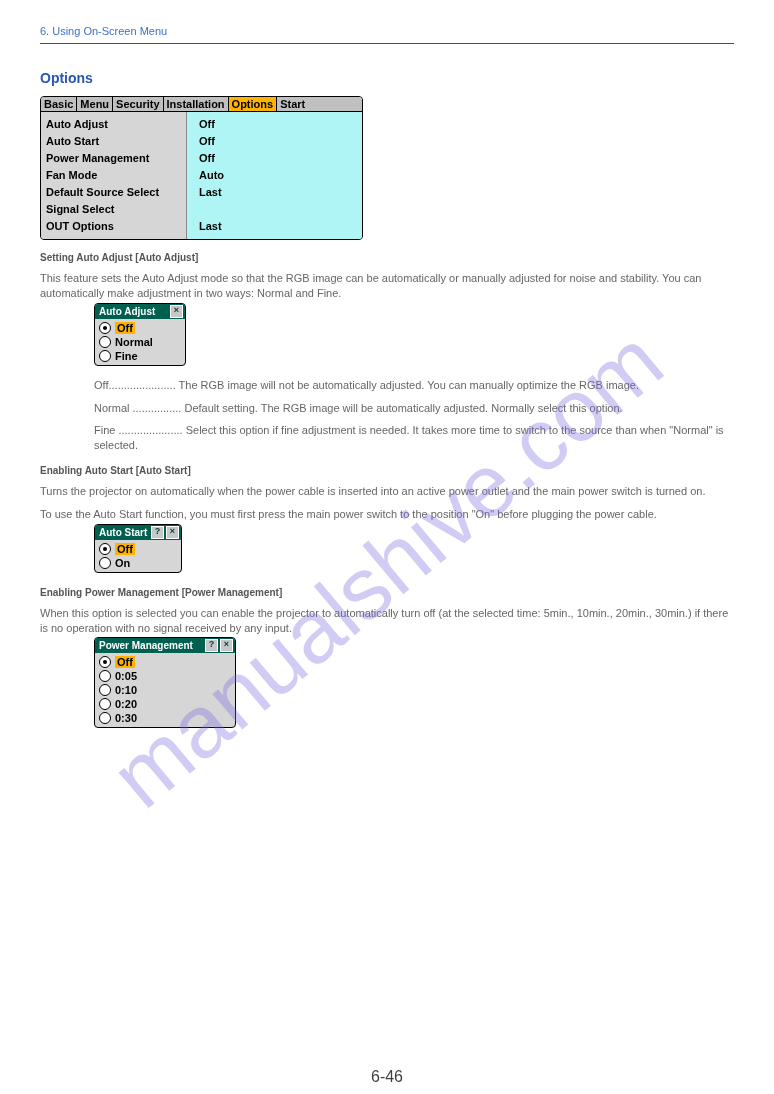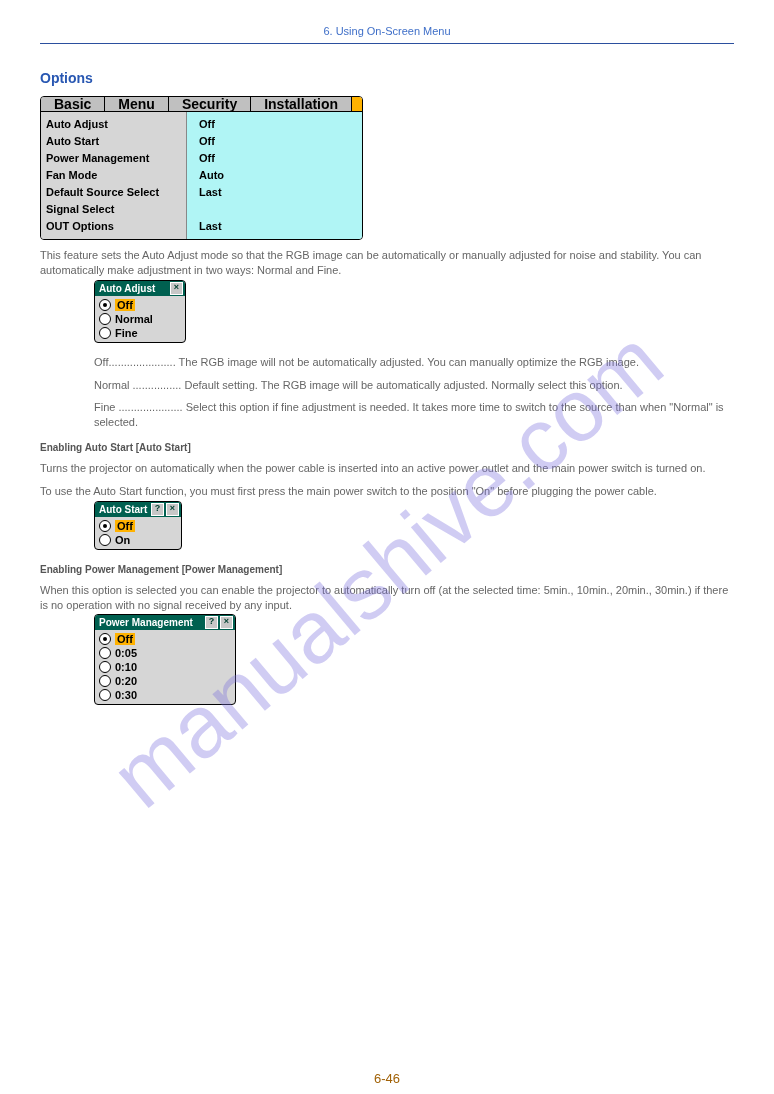"6. Using On-Screen Menu" .header-right { text-align: center -> left }
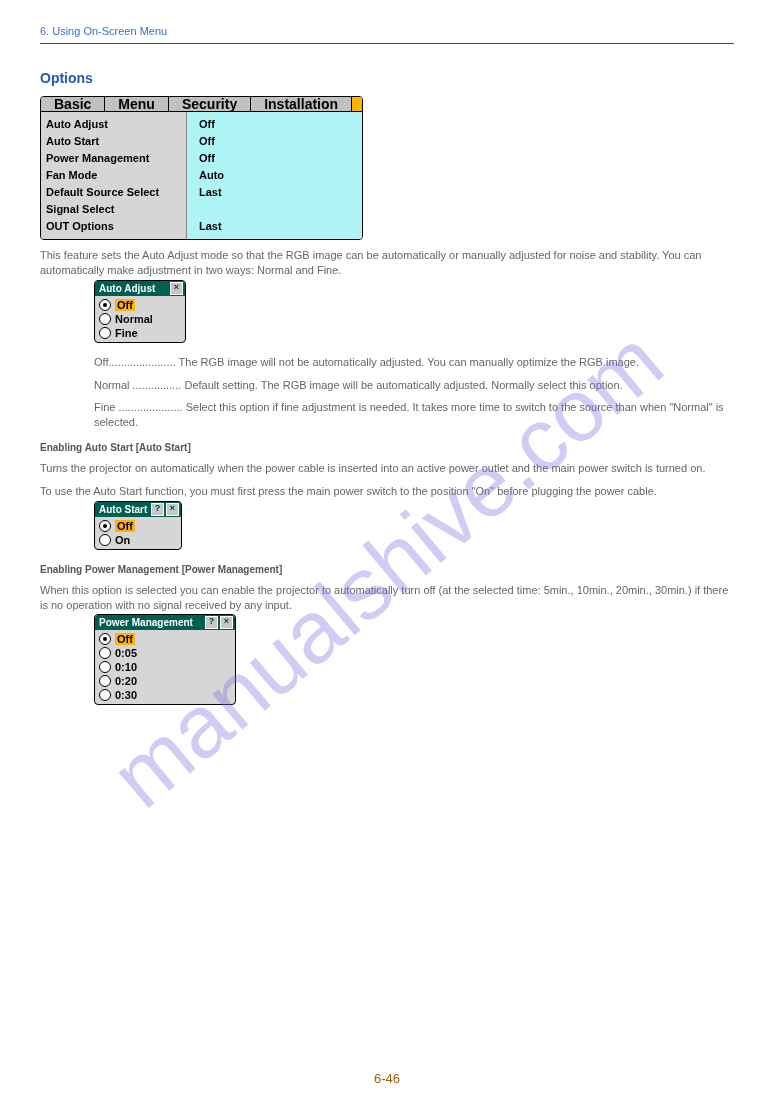"Basic" .tab { font-size: 14px -> 11px; padding: 0 13px -> 0 3px }
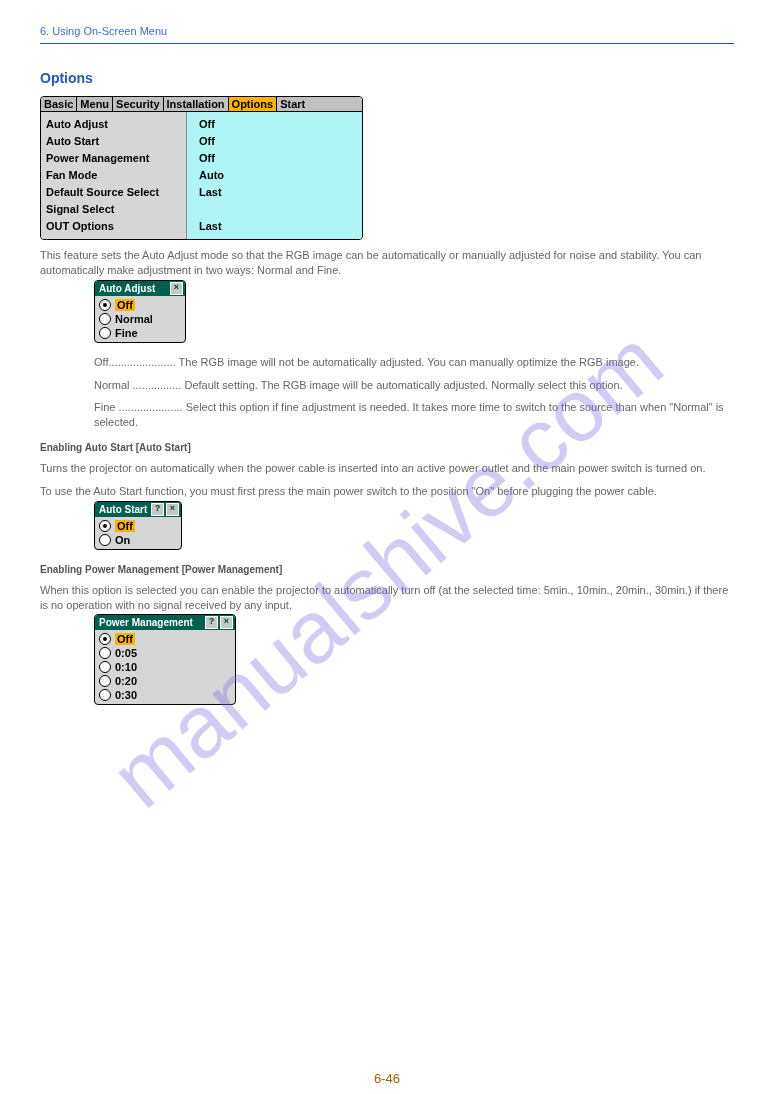"Setting Auto Adjust [Auto Adjust]" div.body-title { html: none -> <div>Setting Auto Adjust [Auto Adjust]</div> }
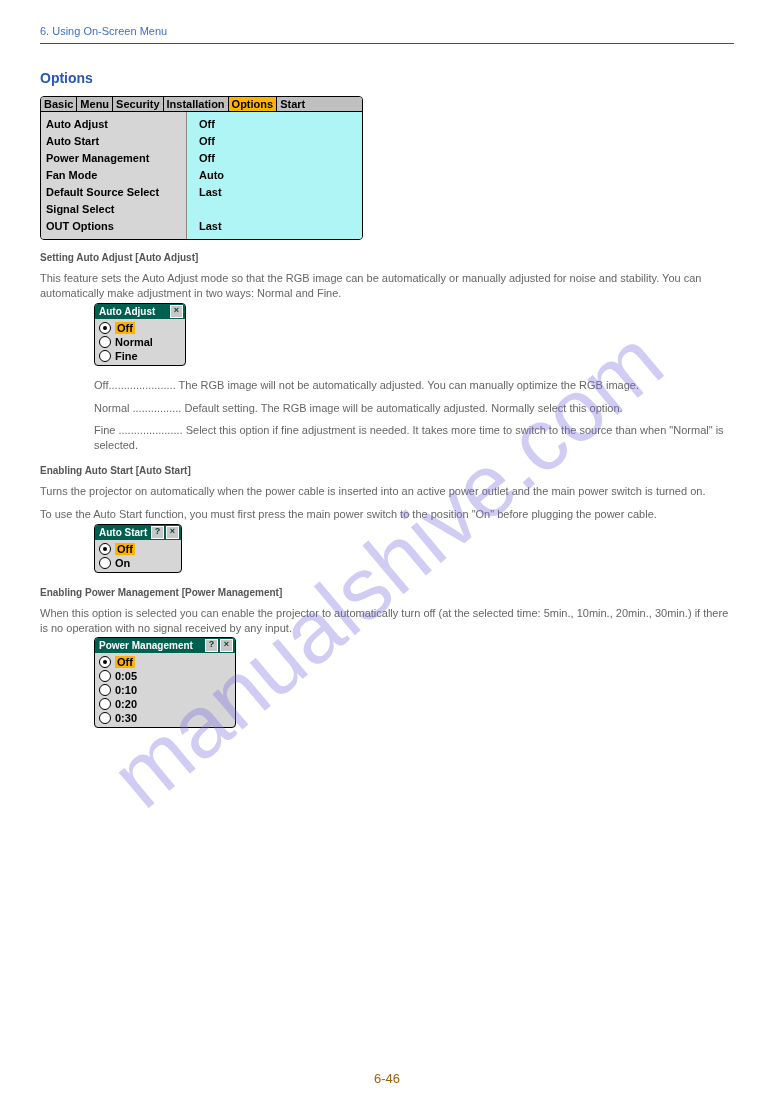"6-46" .footer { color: #a16207 -> #404040; font-size: 13px -> 16px }
